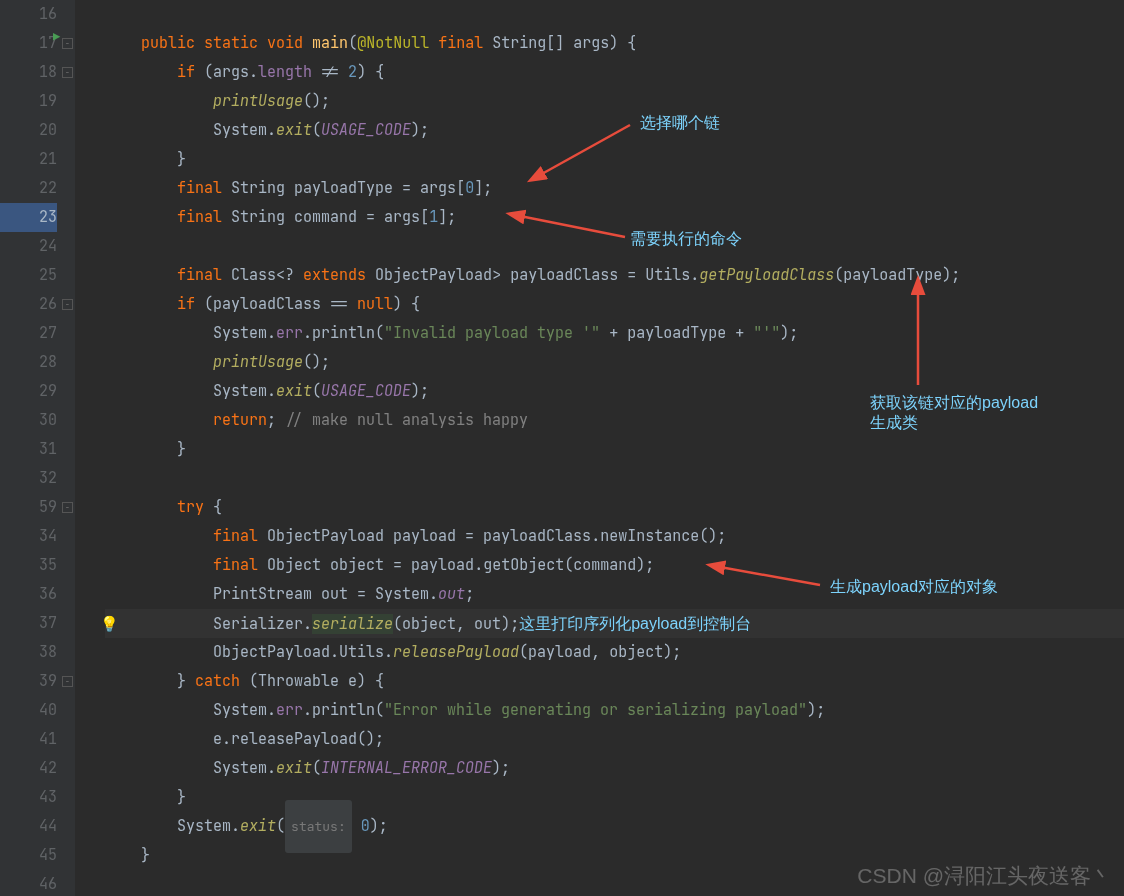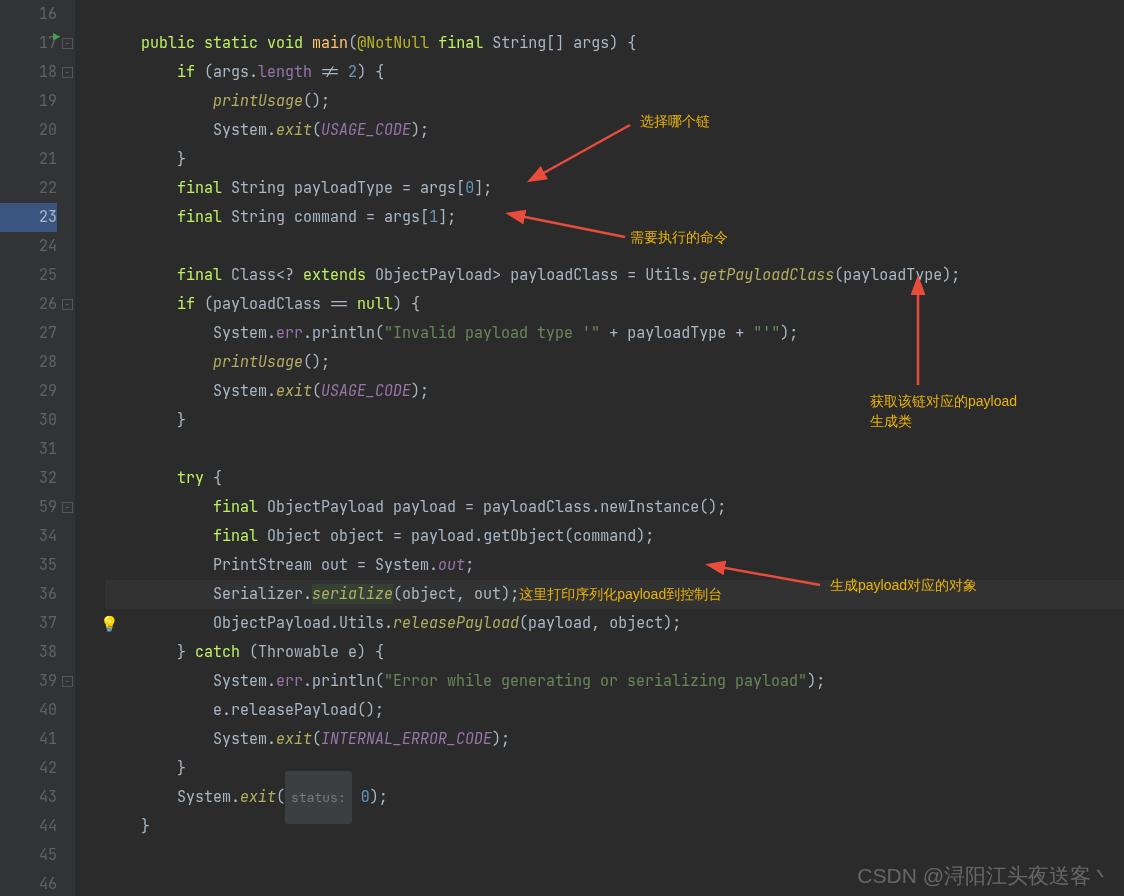"public" .kw { color: #bef264 -> #f97316 }
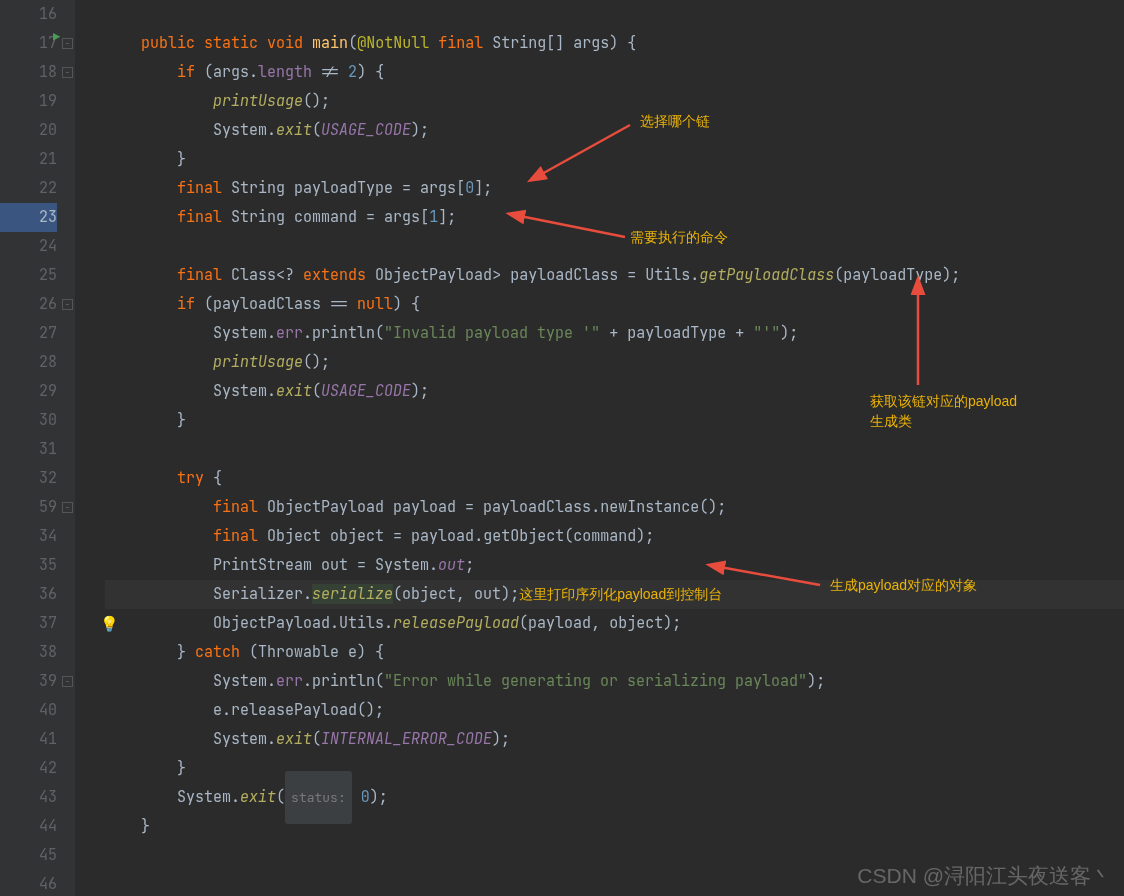"选择哪个链" .red-anno { color: #eab308 -> #7dd3fc; font-size: 14px -> 16px }
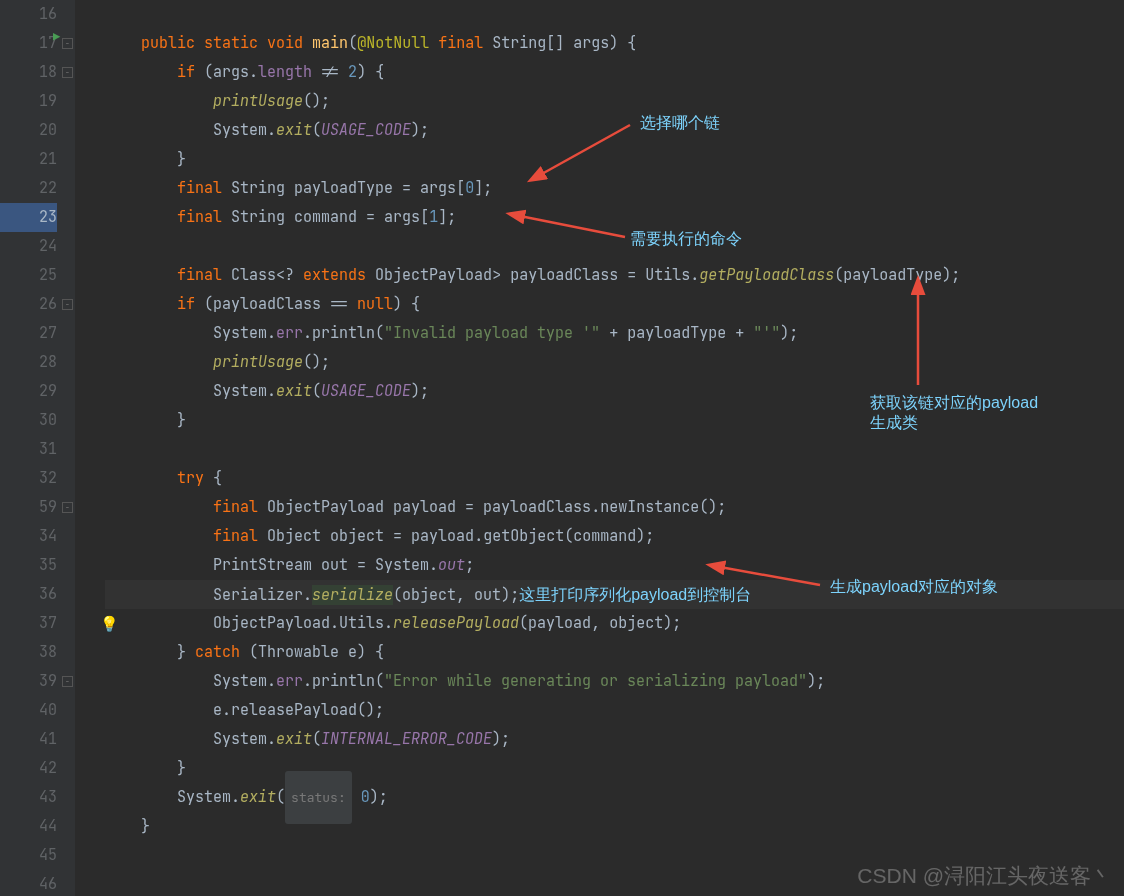"return; // make null analysis" div.code-line { html: none -> <div> <span>return</span>; <span>// make null analysis happy</span></div> }
